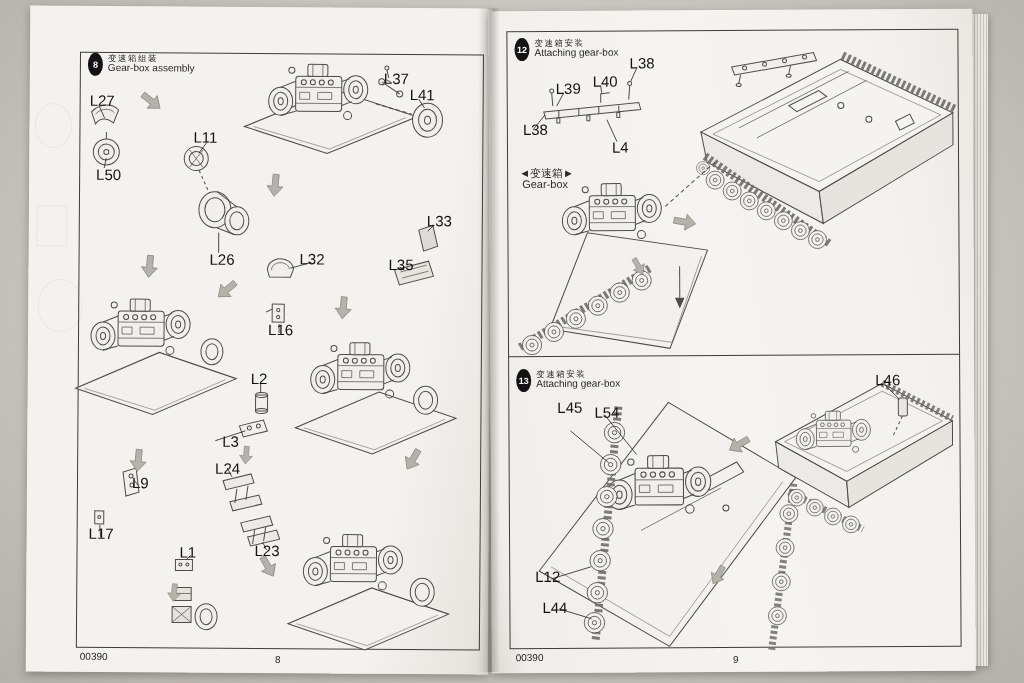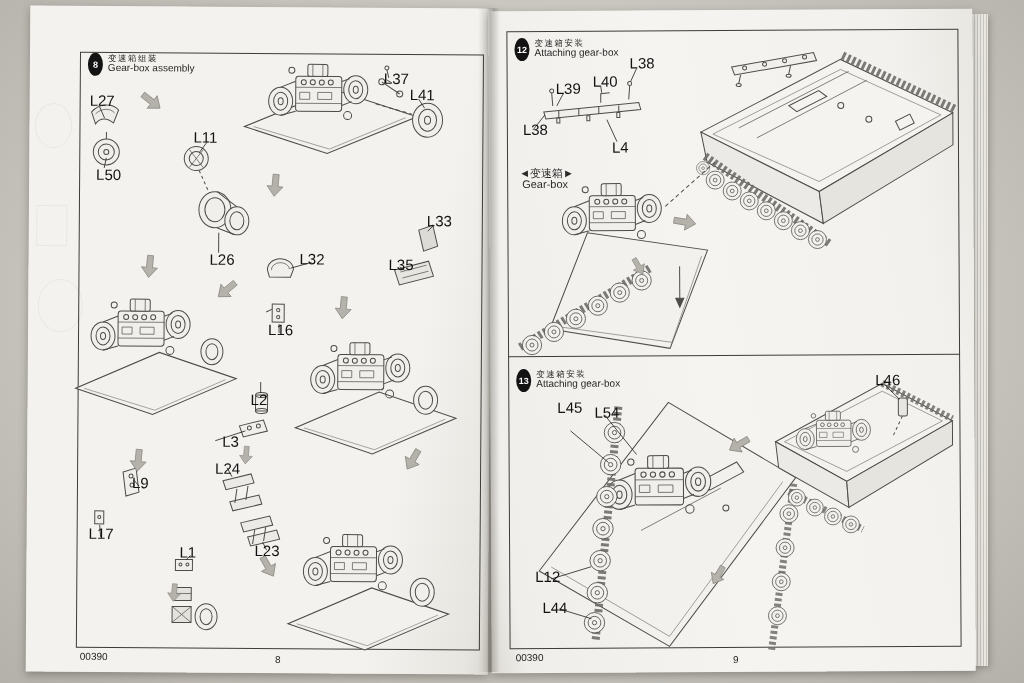"L2" span.plabel { top: 388px -> 367px }
